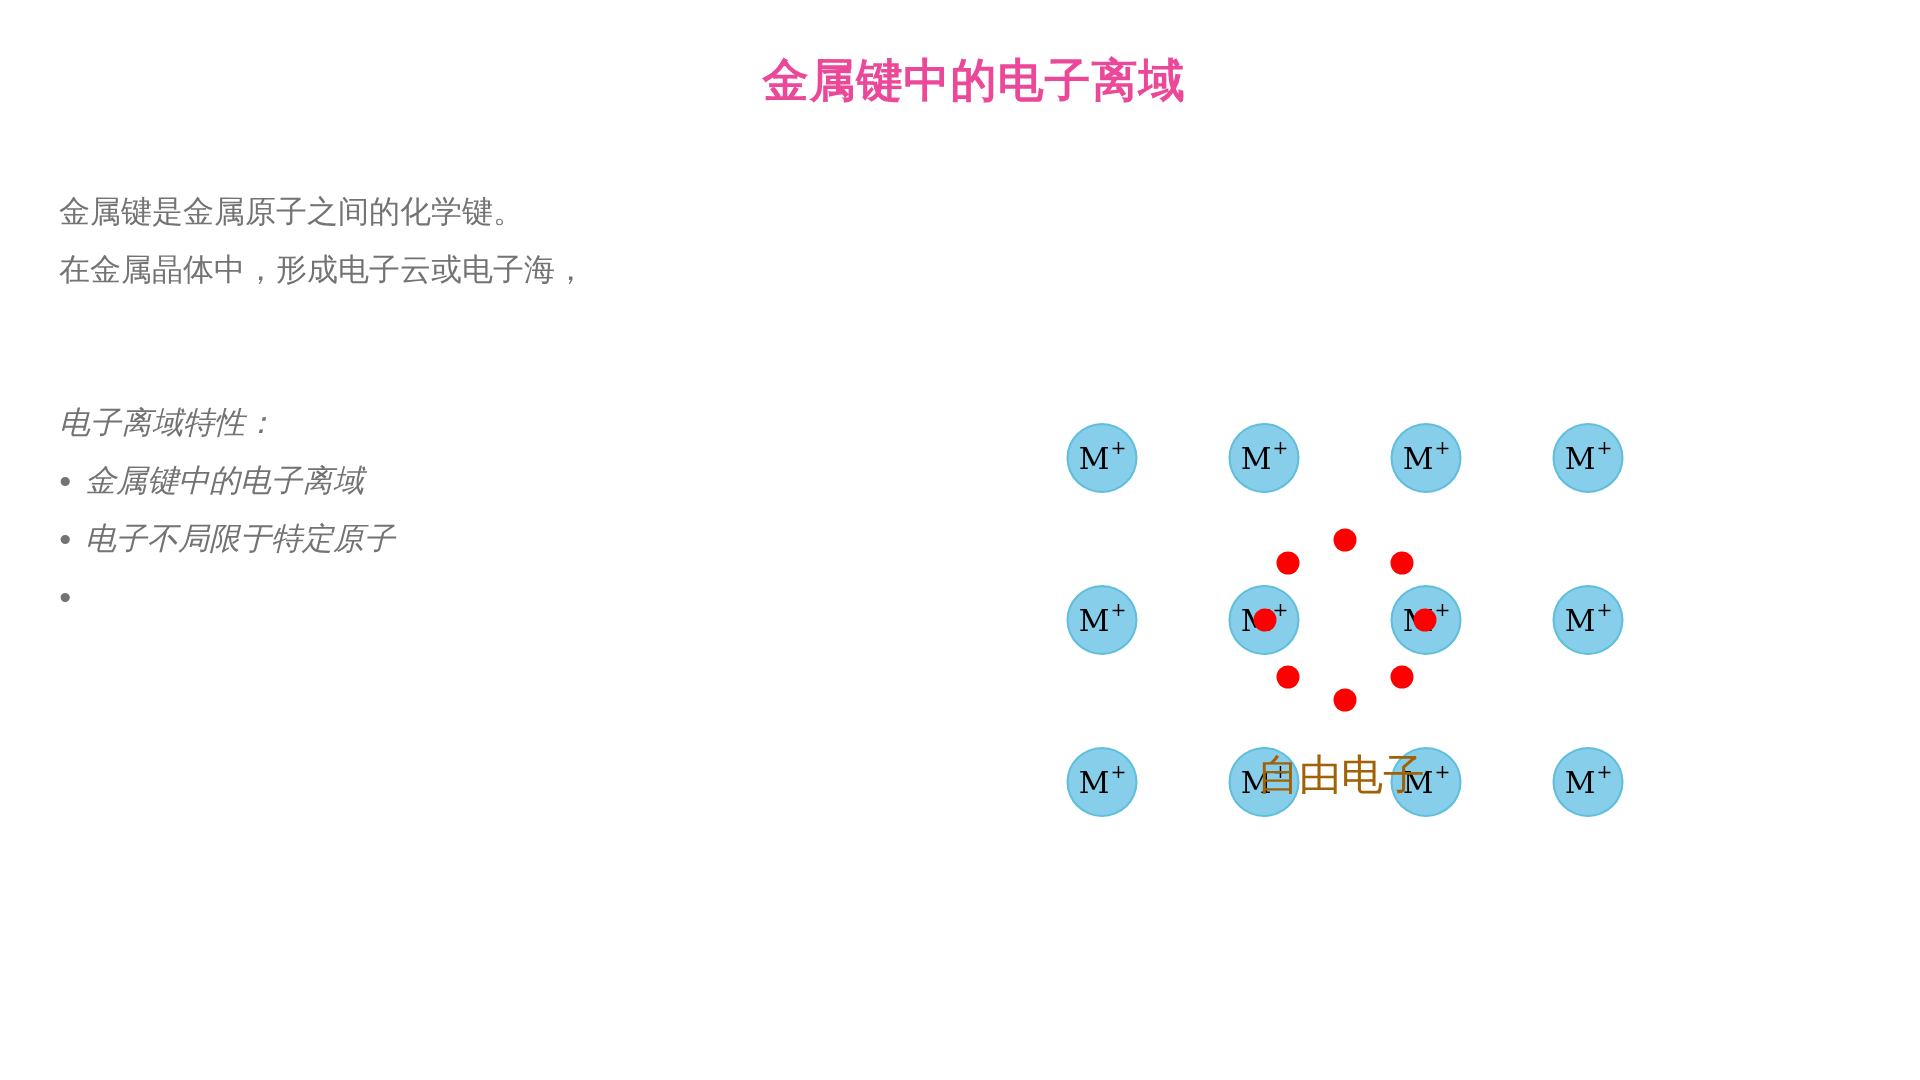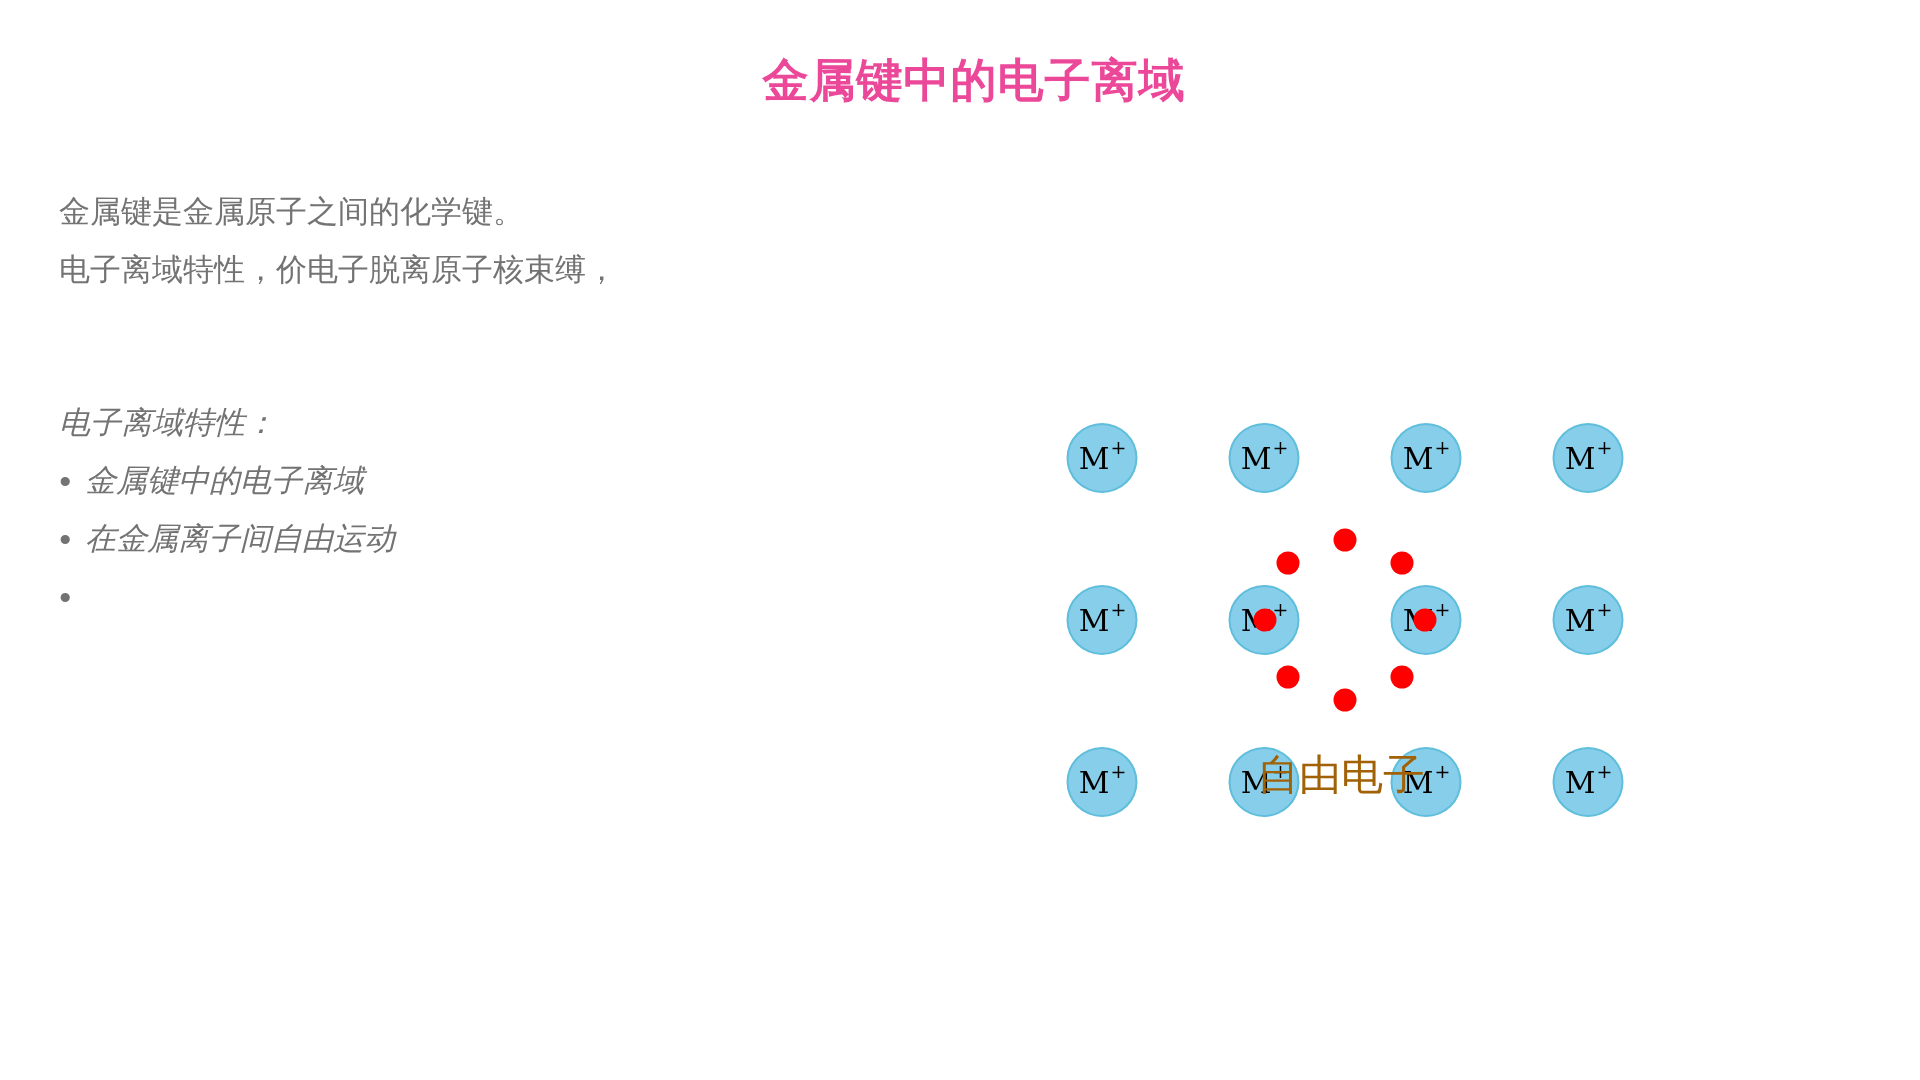"电子离域特性，价电子脱离原子核束缚，" div { text: 电子离域特性，价电子脱离原子核束缚 -> 在金属晶体中，形成电子云或电子海 }
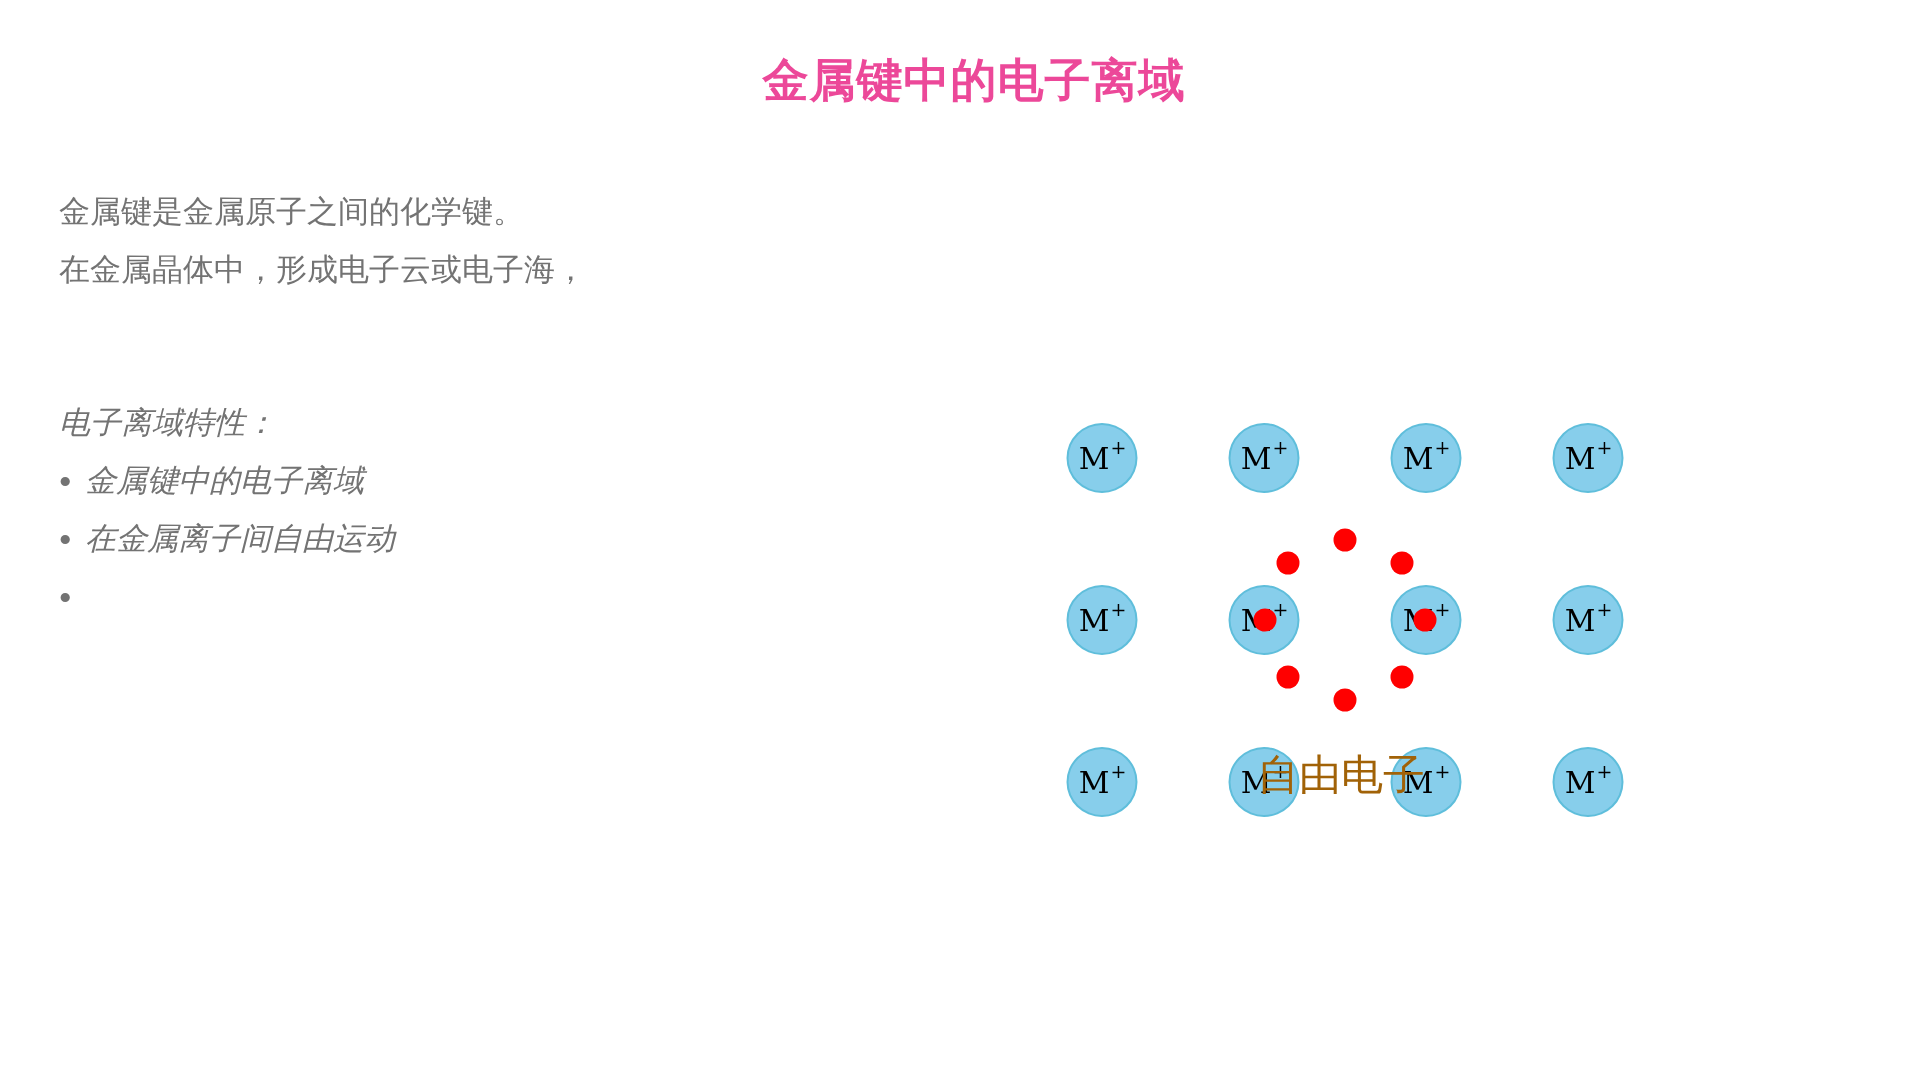"在金属离子间自由运动" span { text: 在金属离子间自由运动 -> 电子不局限于特定原子 }
